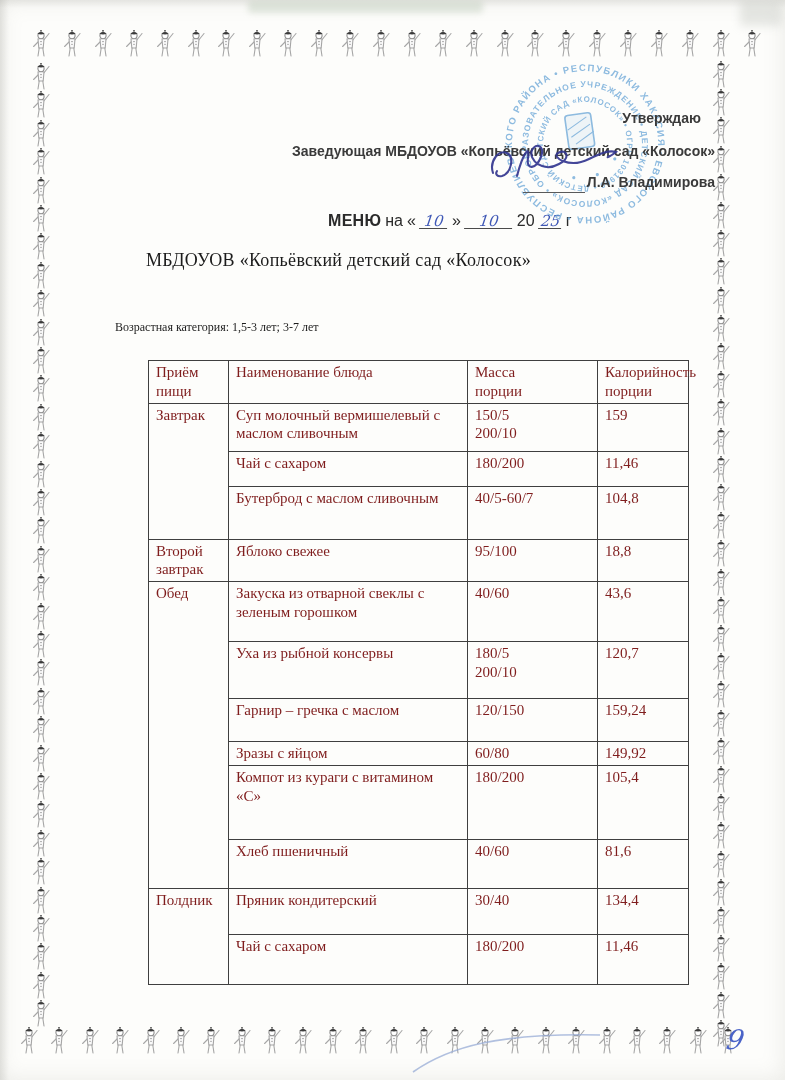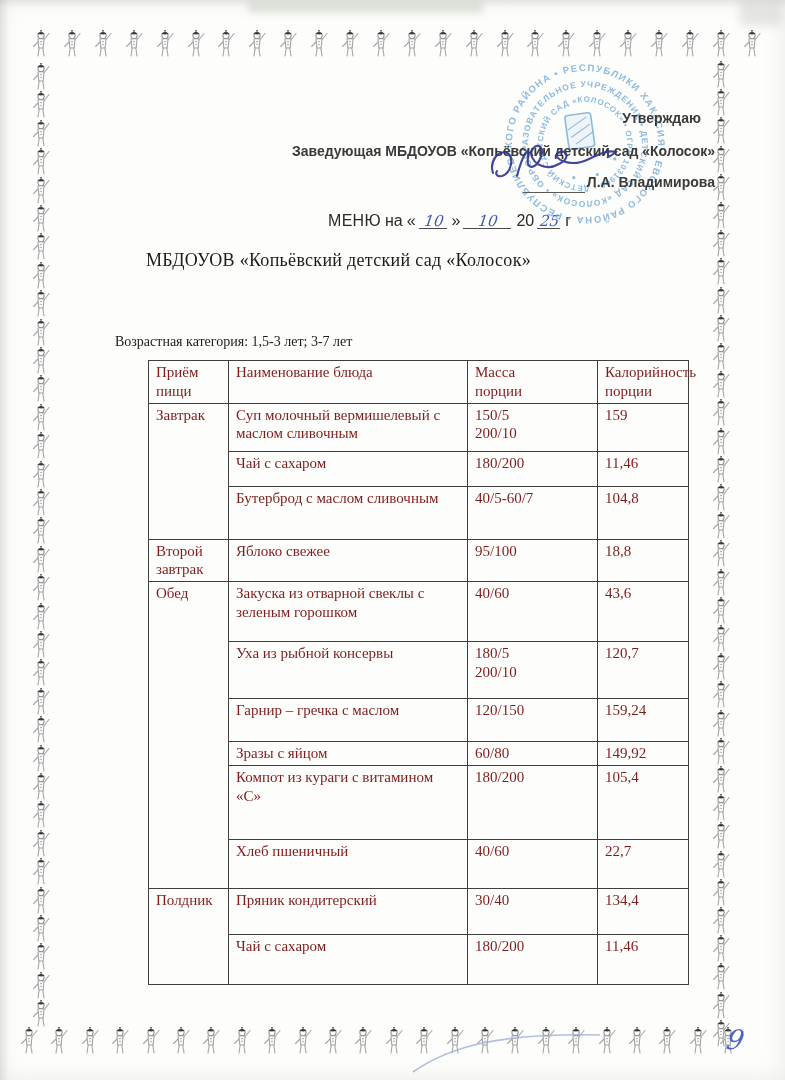"МЕНЮ" .menu-word { font-weight: normal -> bold }
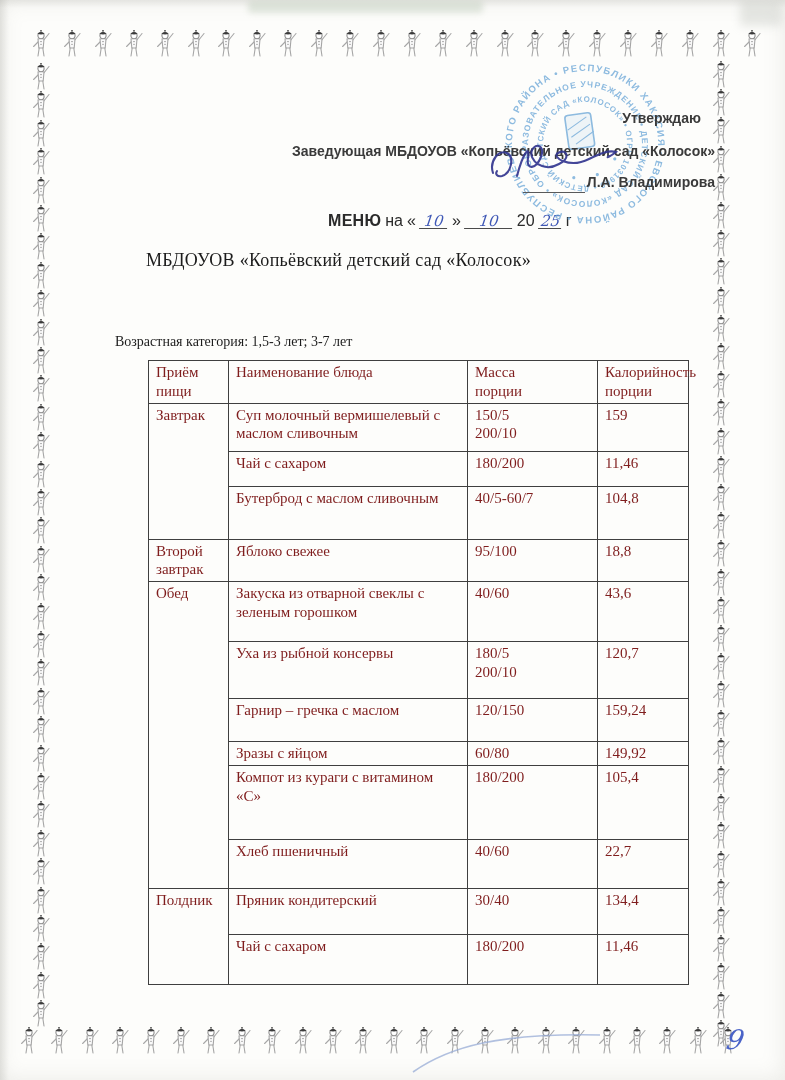"Возрастная категория: 1,5-3 лет; 3-7" .age-line { font-size: 14px -> 12px; top: 334px -> 320px }
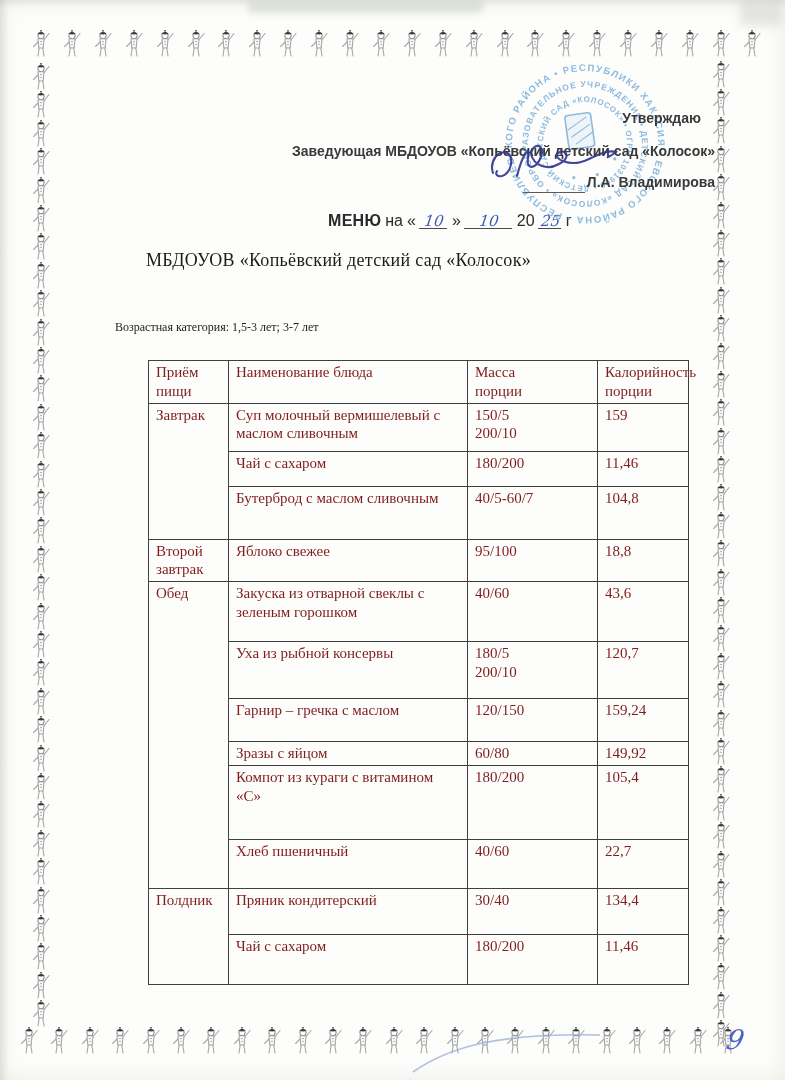"22,7" td { text: 22,7 -> 81,6 }
